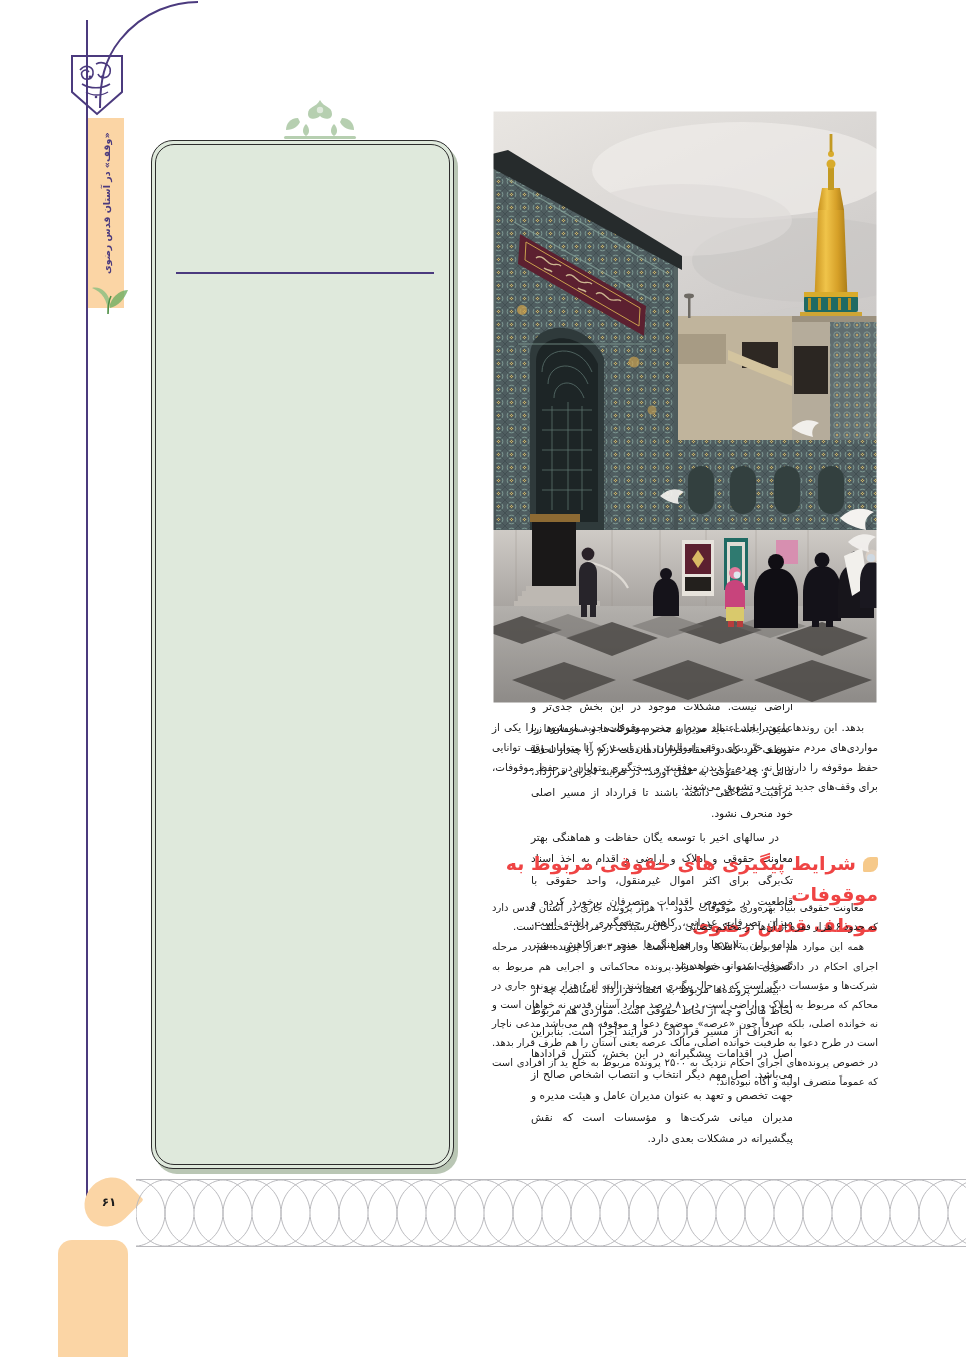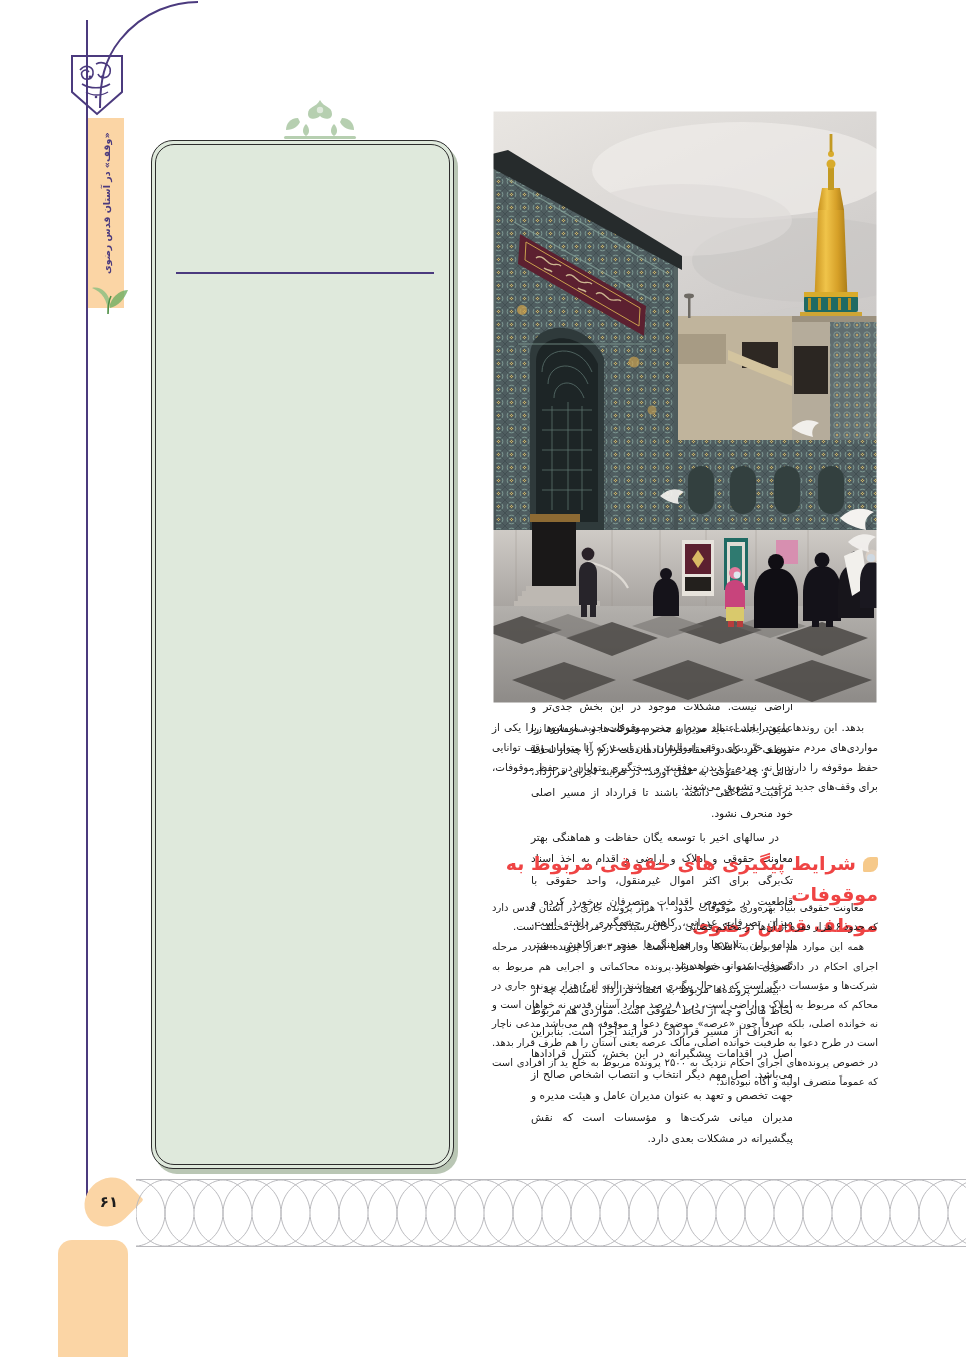"۶۱" .page-num-text { font-size: 15px -> 12px }
